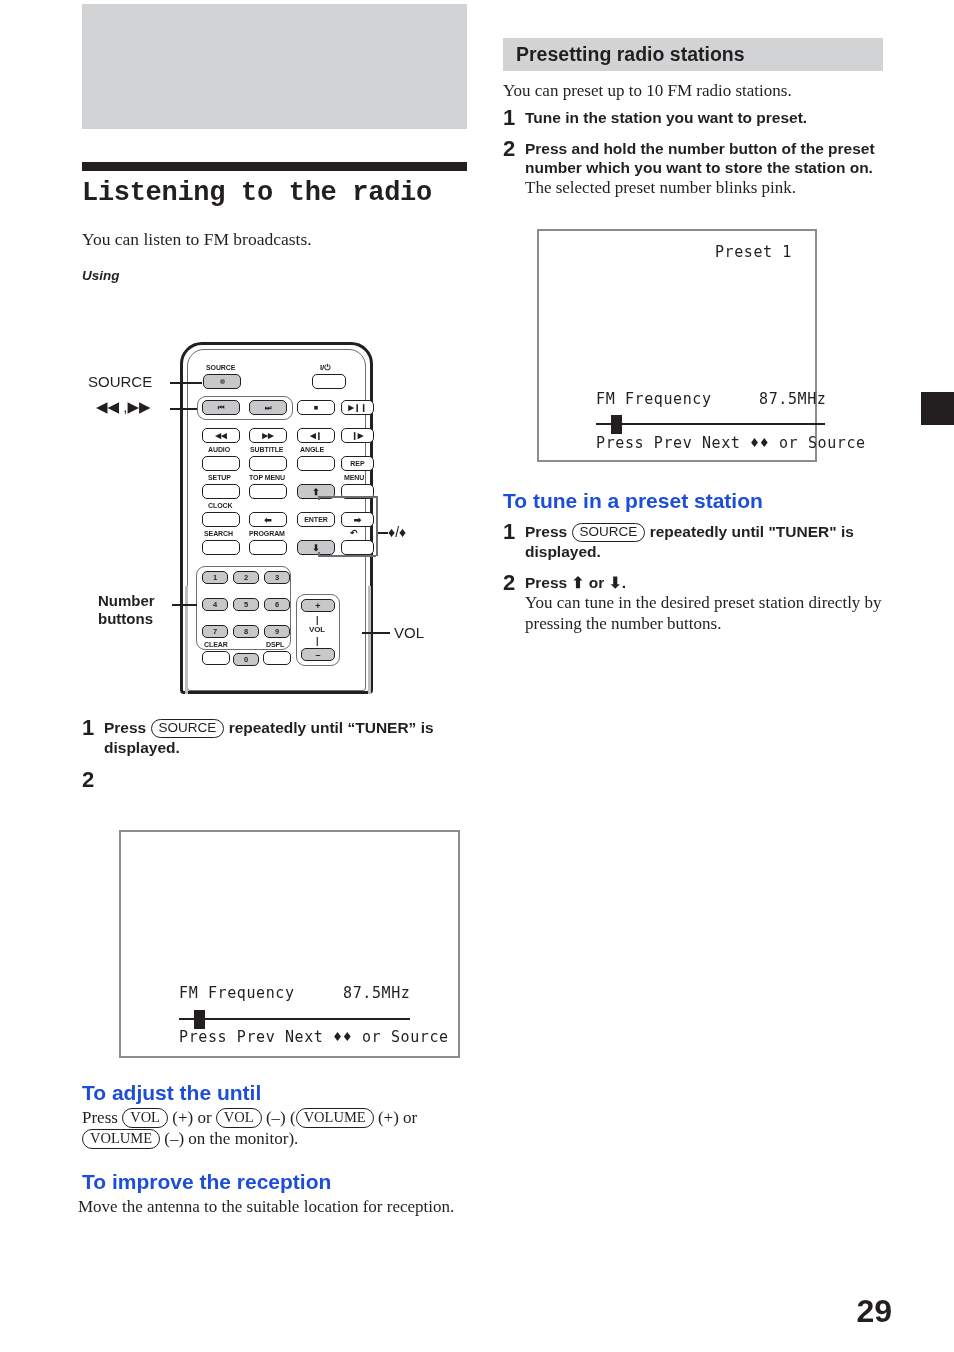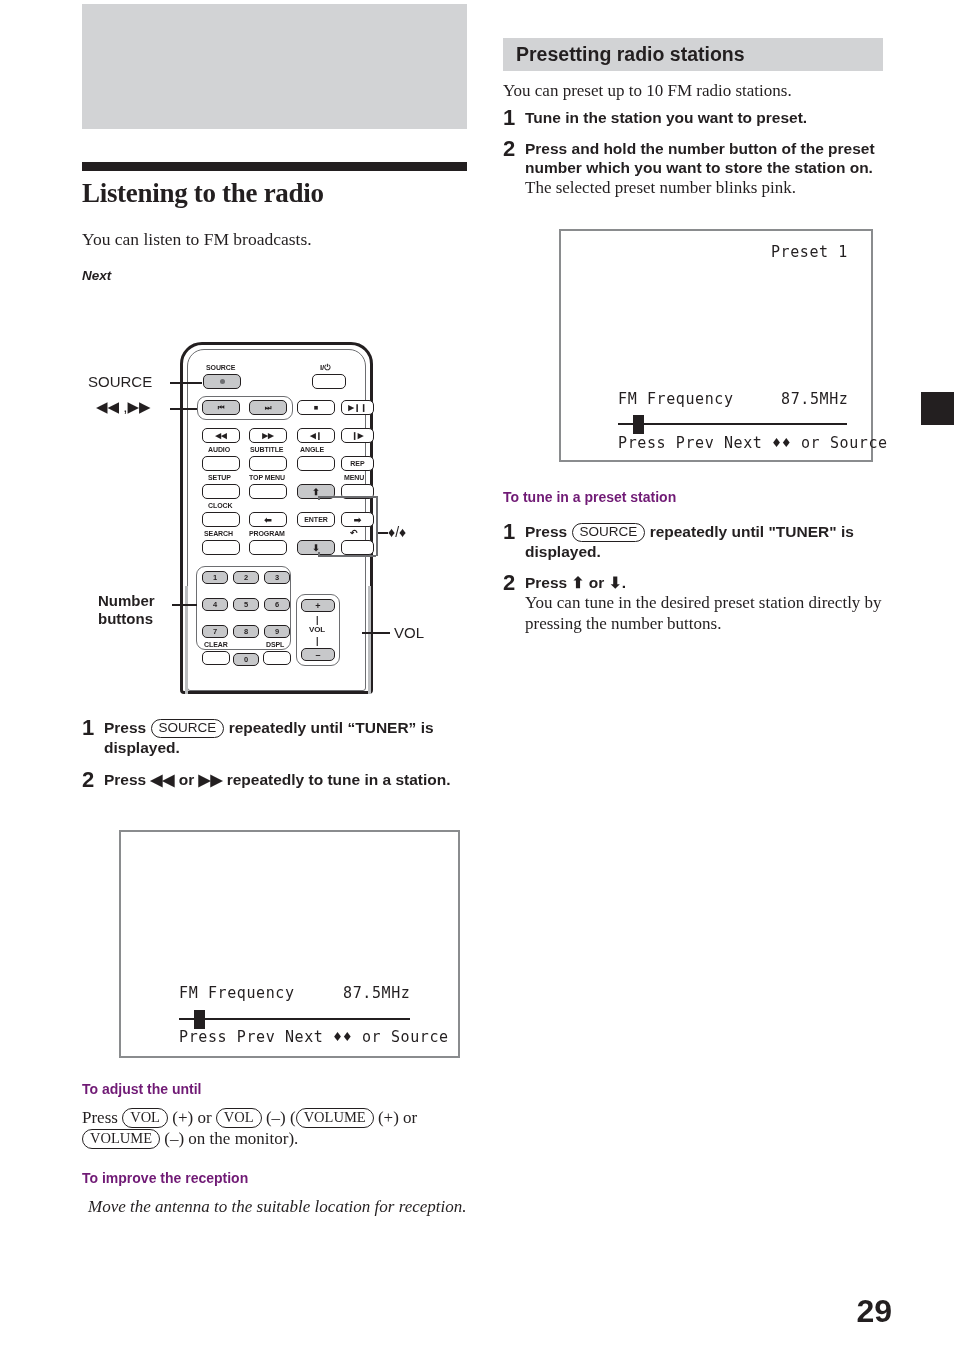"Listening to the radio" .h1-section { font-family: Liberation Serif, serif -> Liberation Mono, monospace }
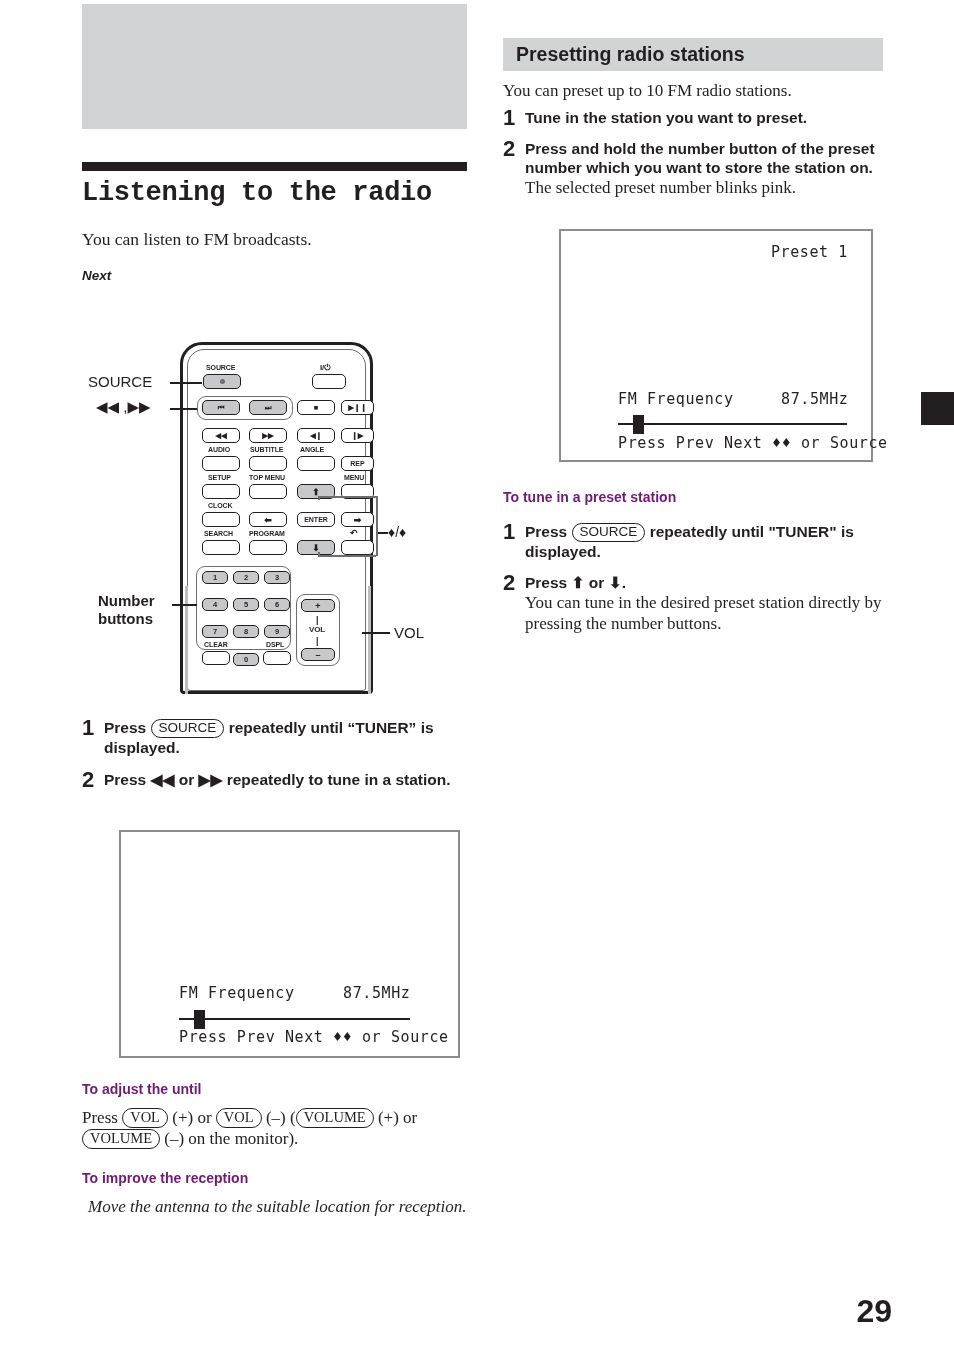"Preset 1" div.screen { left: 559px -> 537px; width: 314px -> 280px }
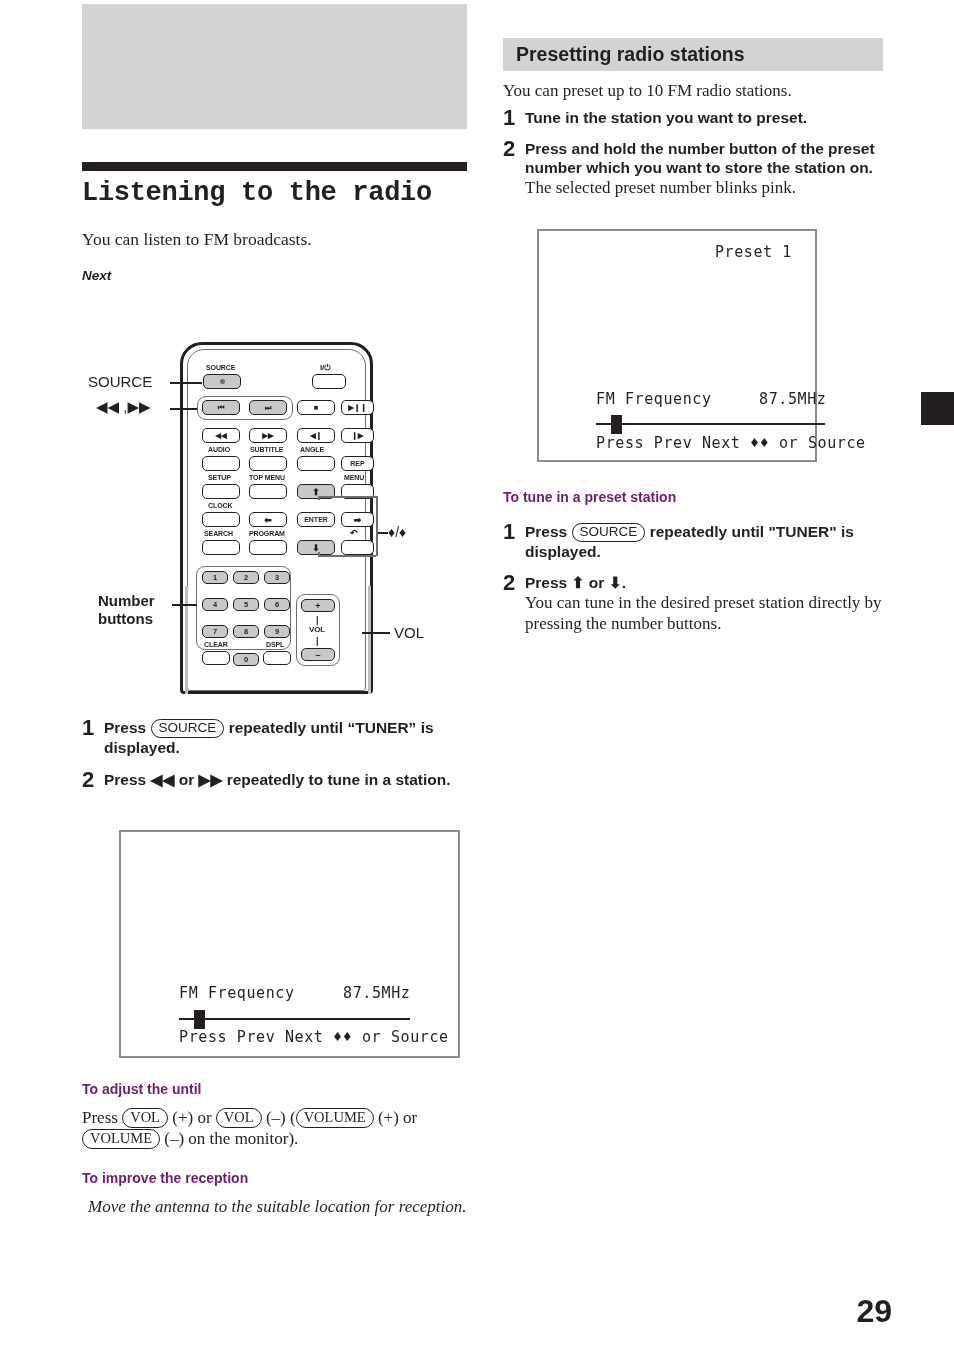"Next" div.note-label { text: Next -> Using }
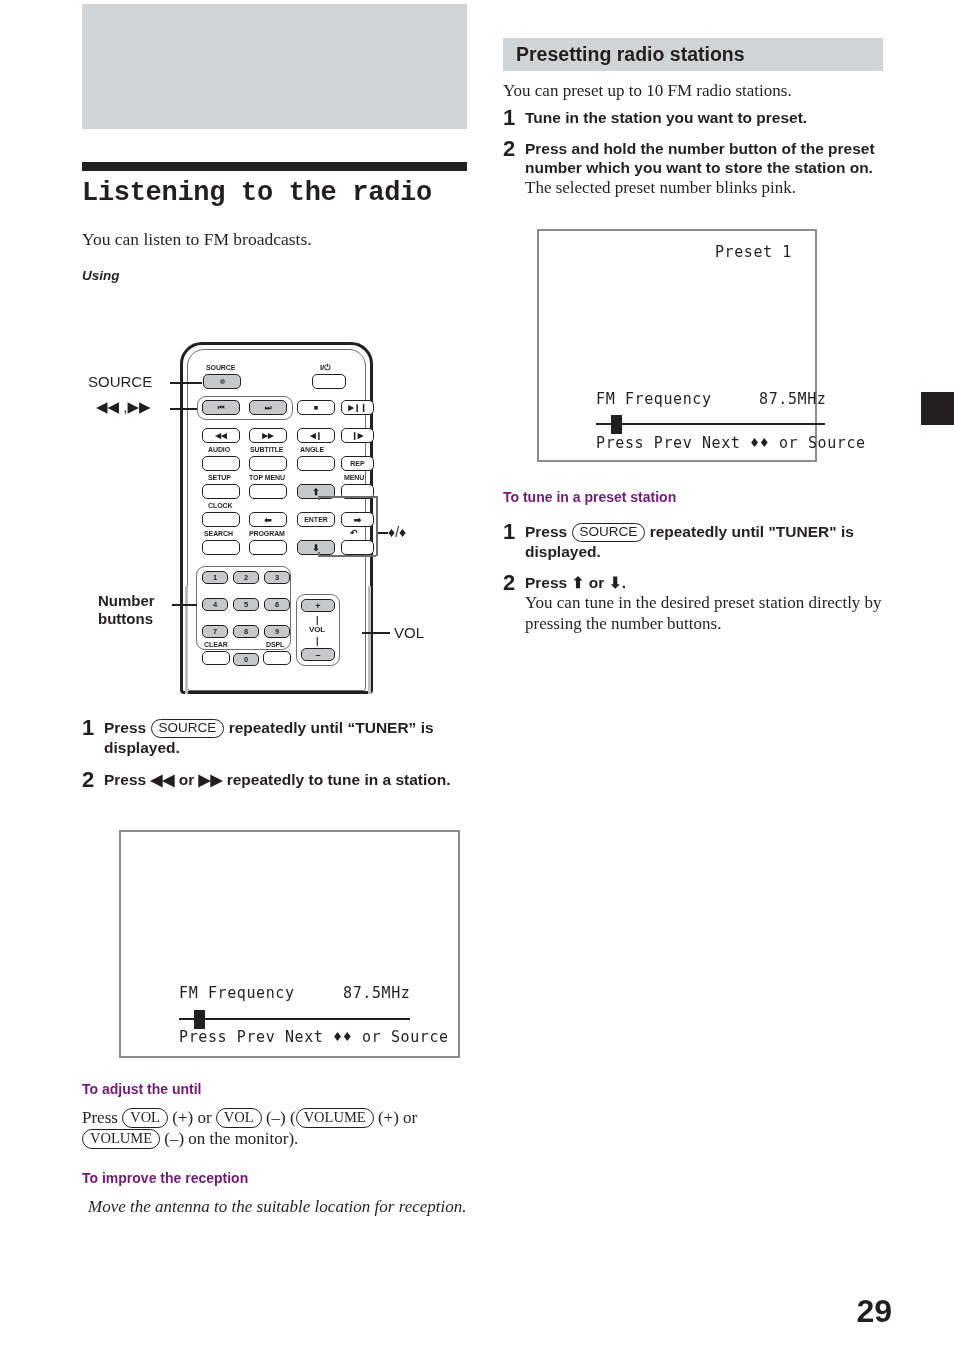"To tune in a preset" .h3 { color: #701a75 -> #1d4ed8; font-size: 14px -> 21px }
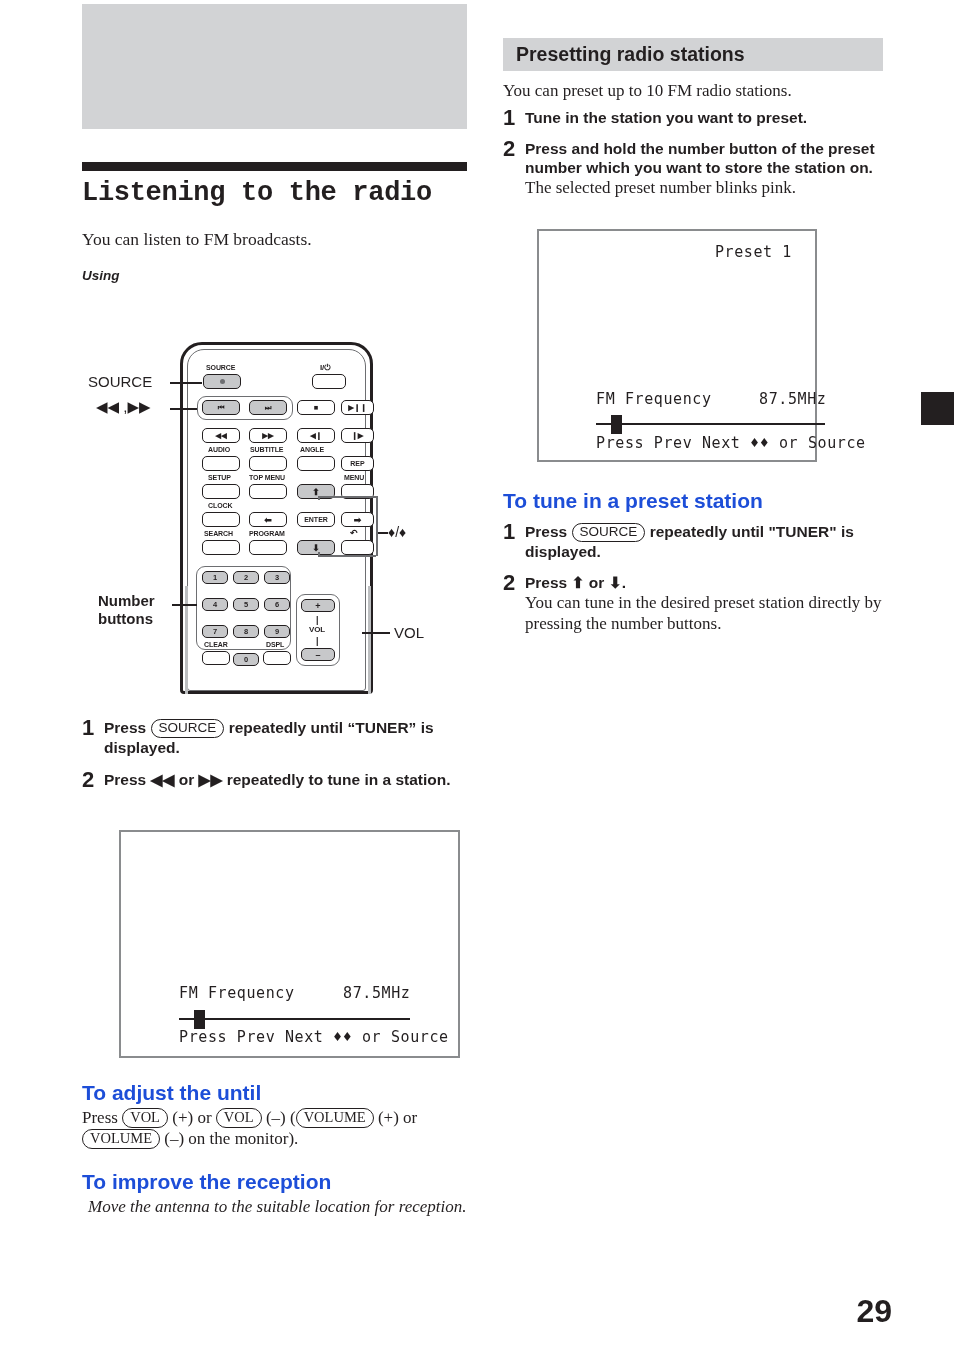"Press ◀◀ or ▶▶ repeatedly" div.step-body { html: <div>Press ◀◀ or ▶▶ repeatedly to tune in a station.</div> -> none }
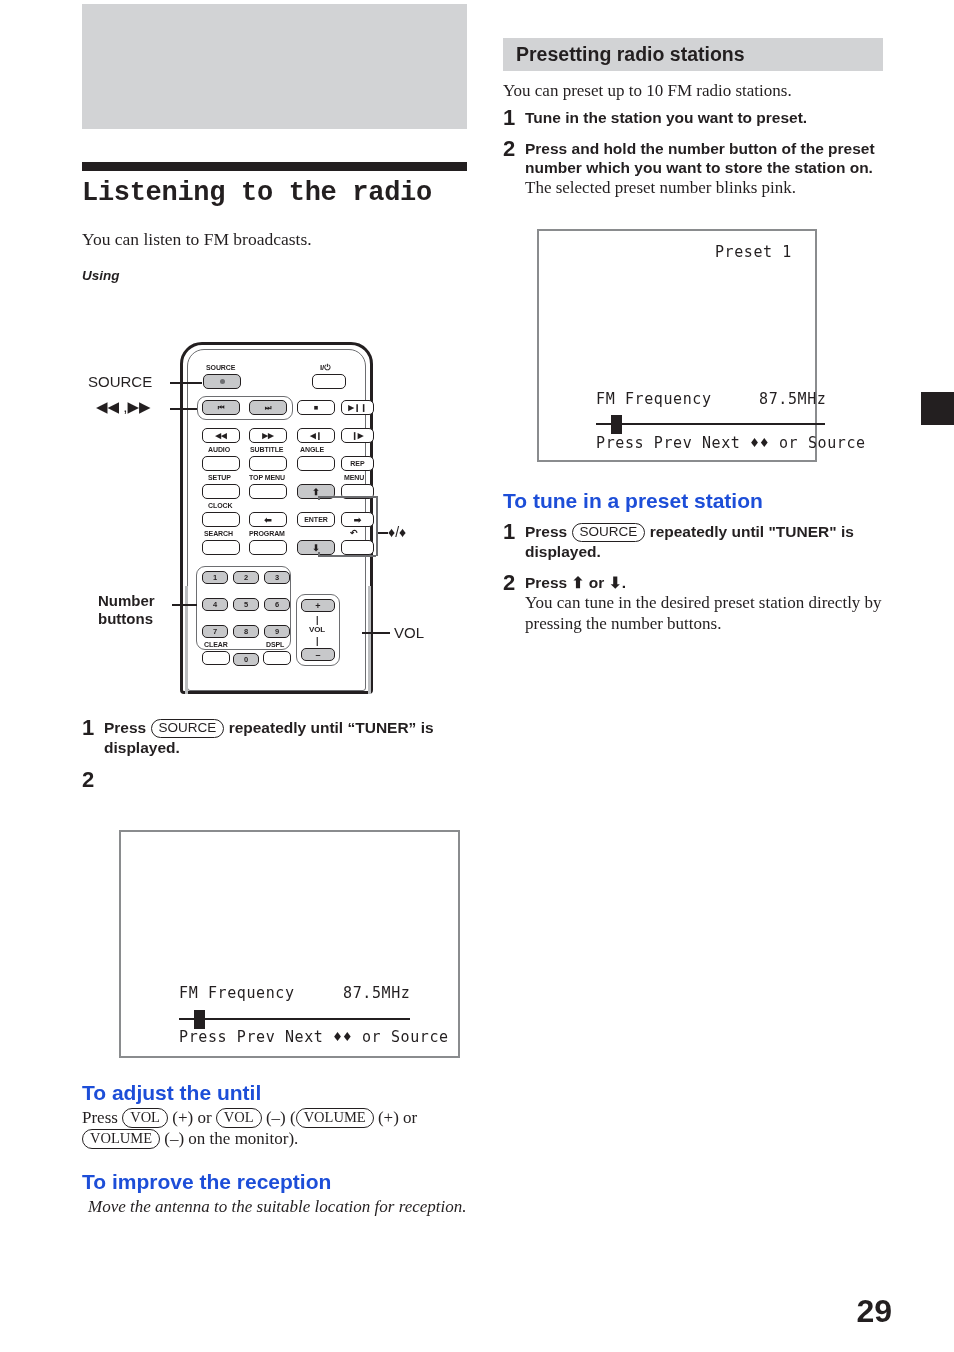"Move the antenna to the" div.para { font-style: italic -> none; left: 88px -> 78px }
